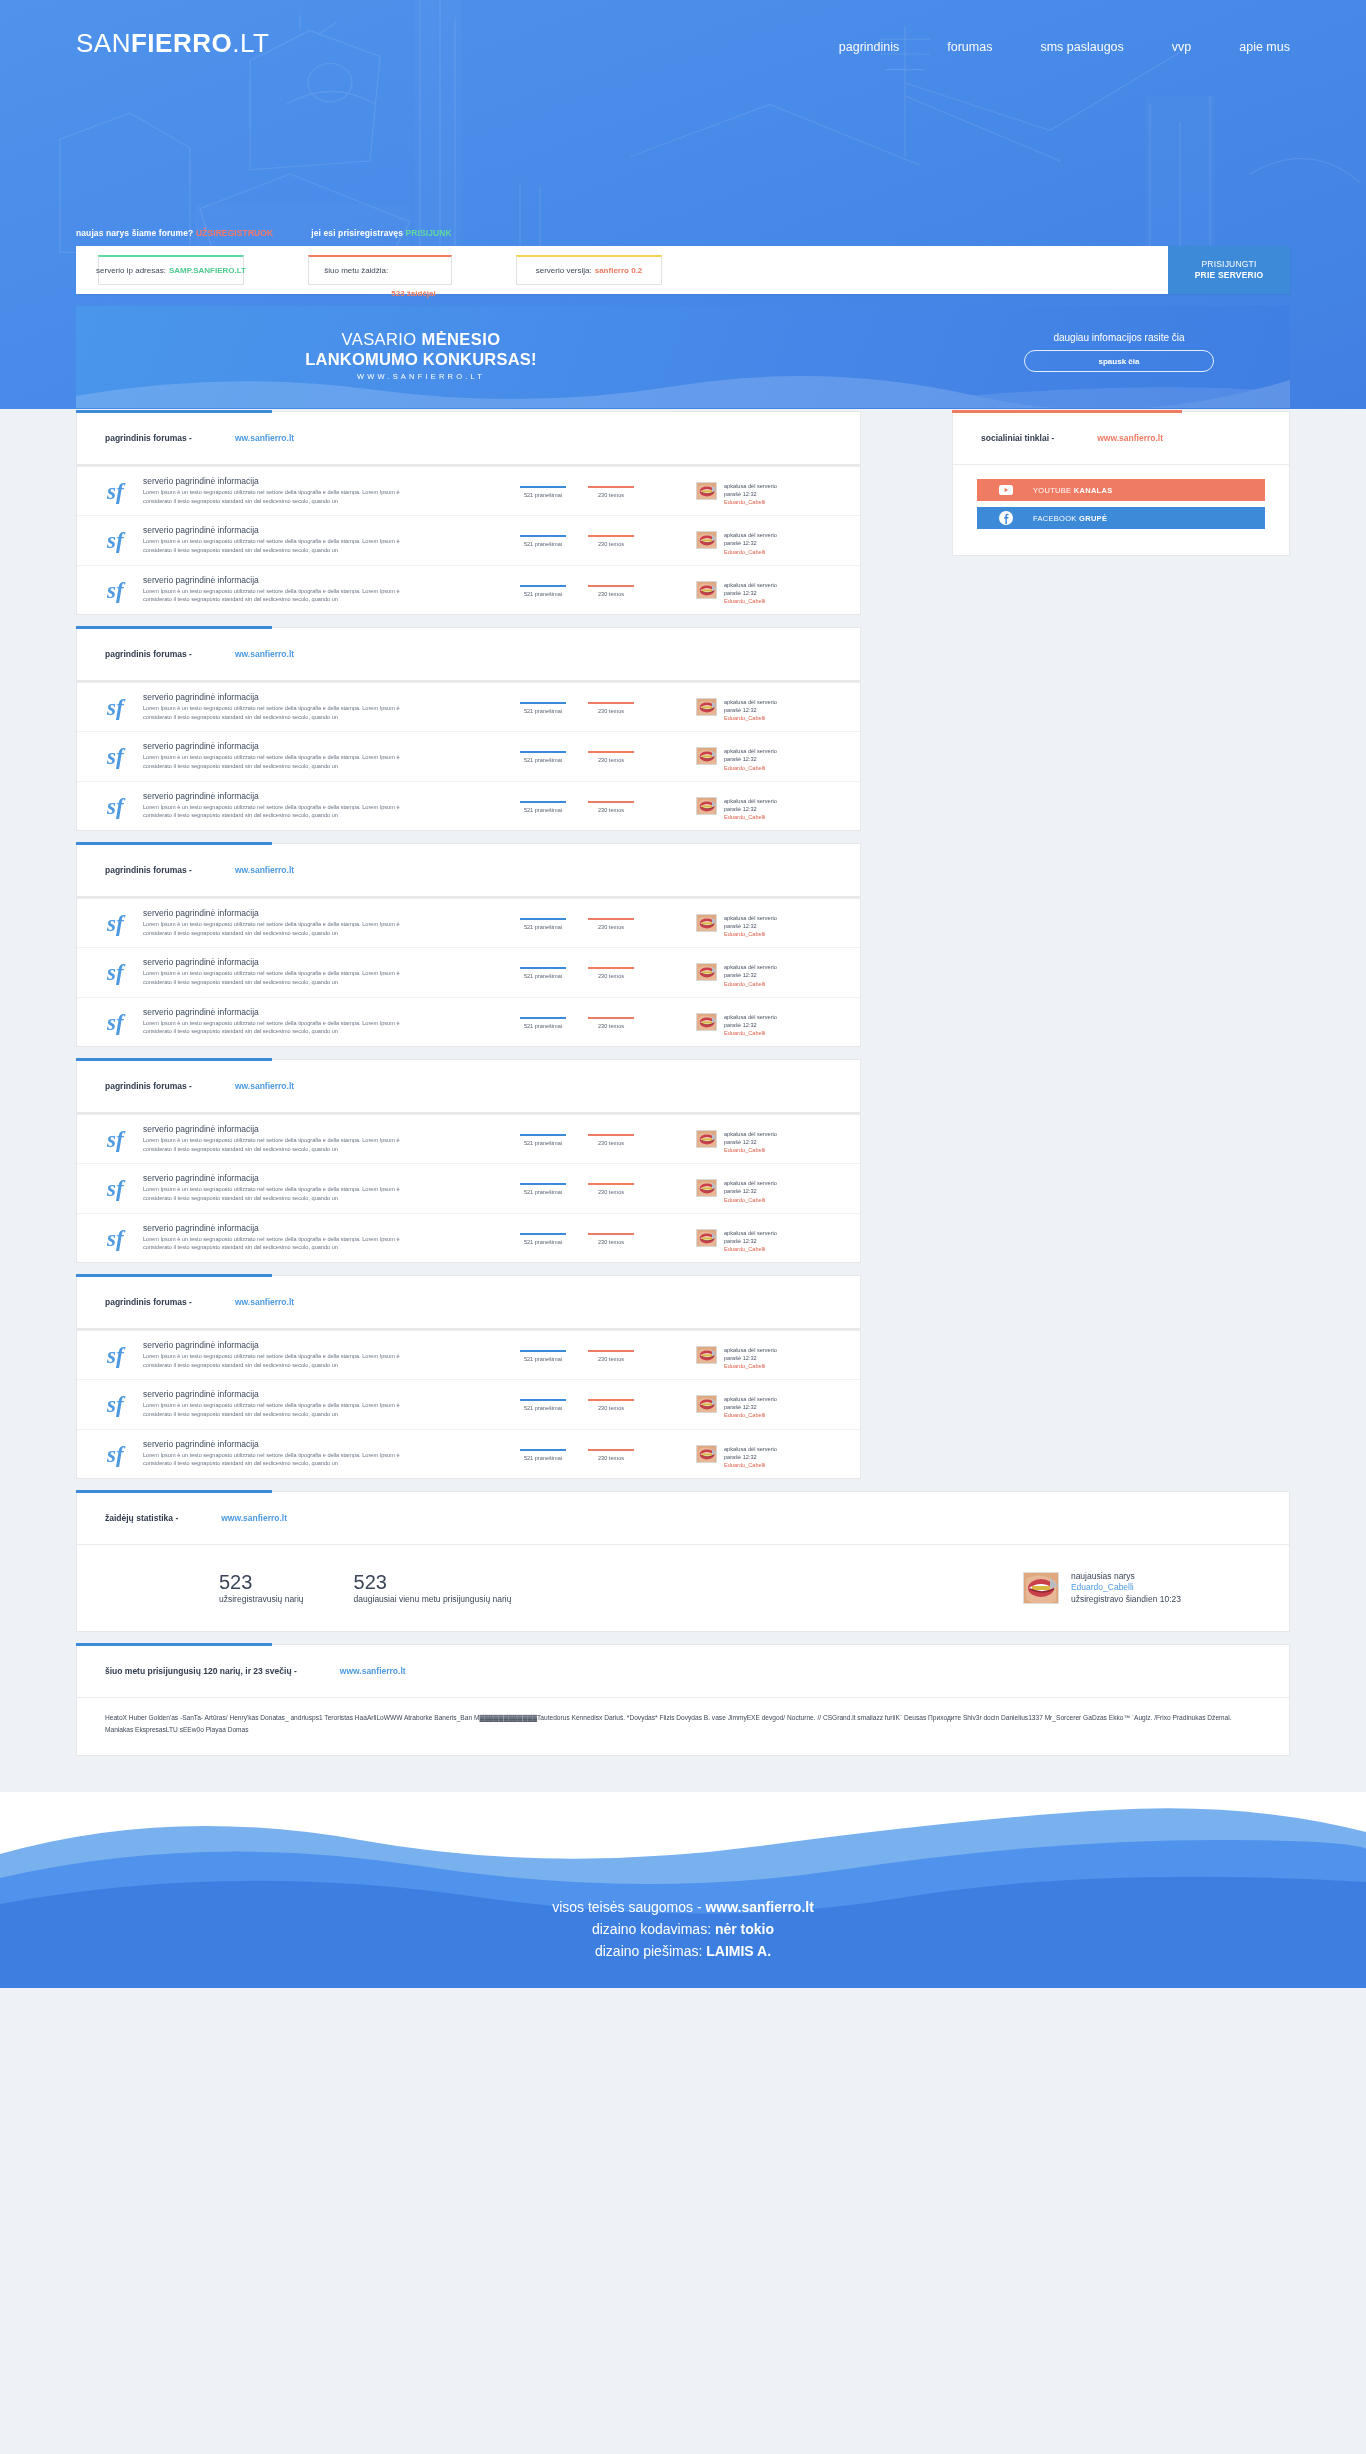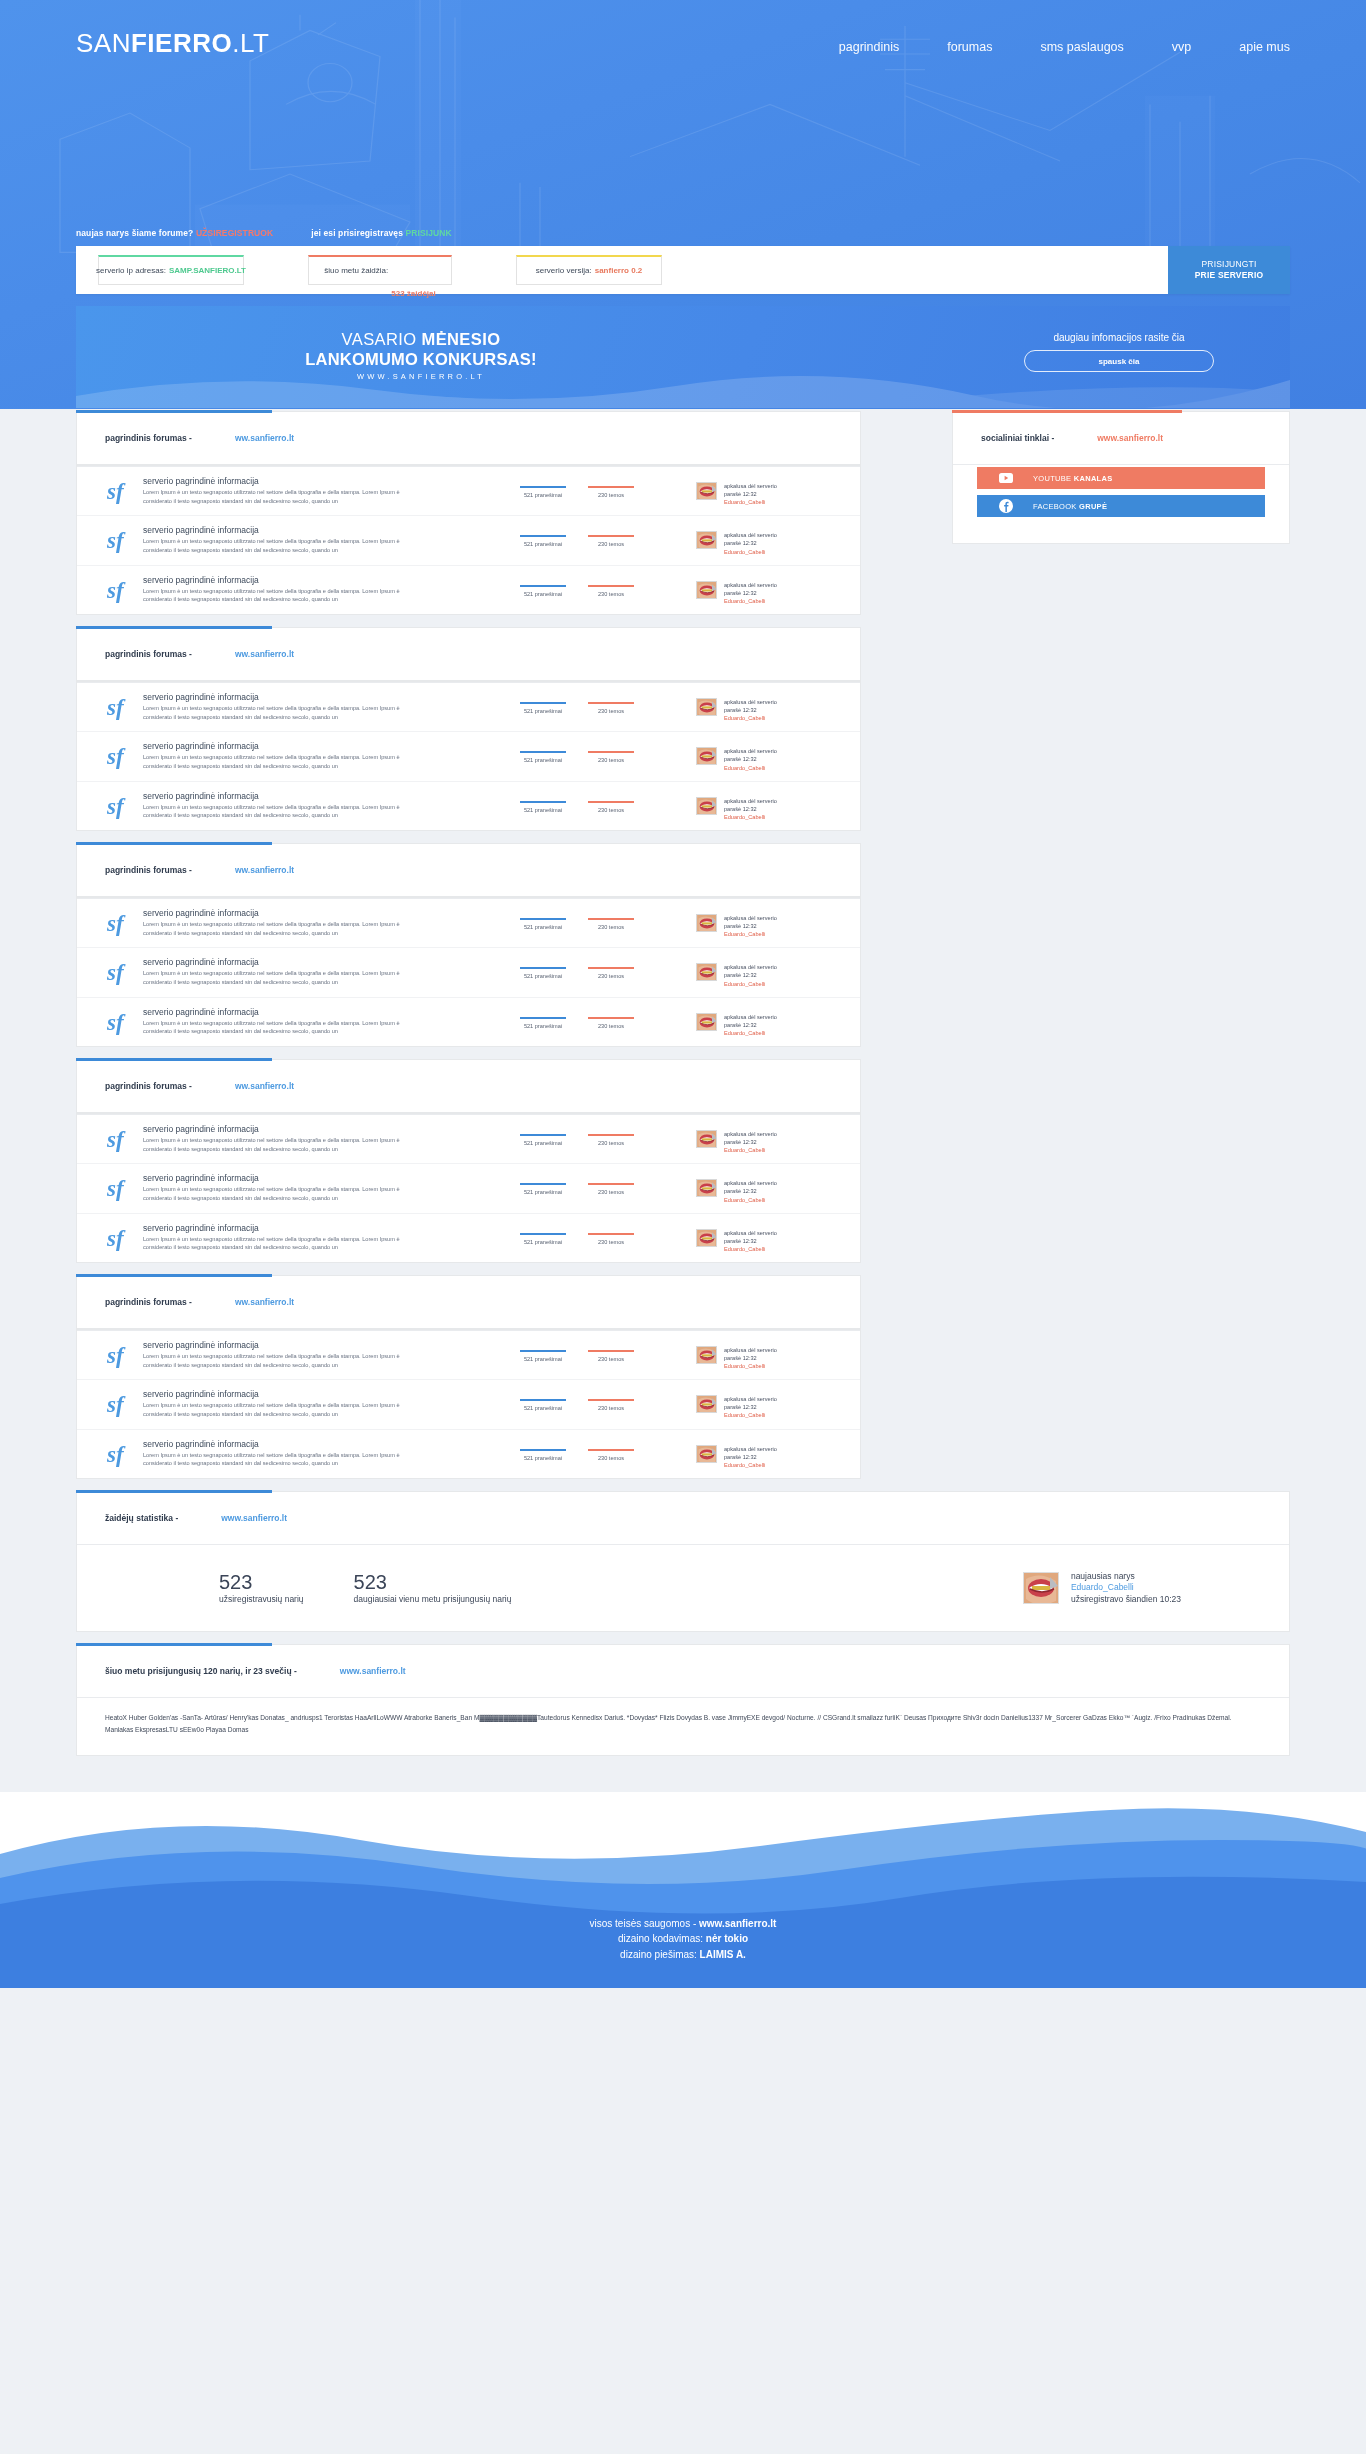"YOUTUBE KANALAS" .social-body { padding: 2px 24px 20px -> 14px 24px 20px }
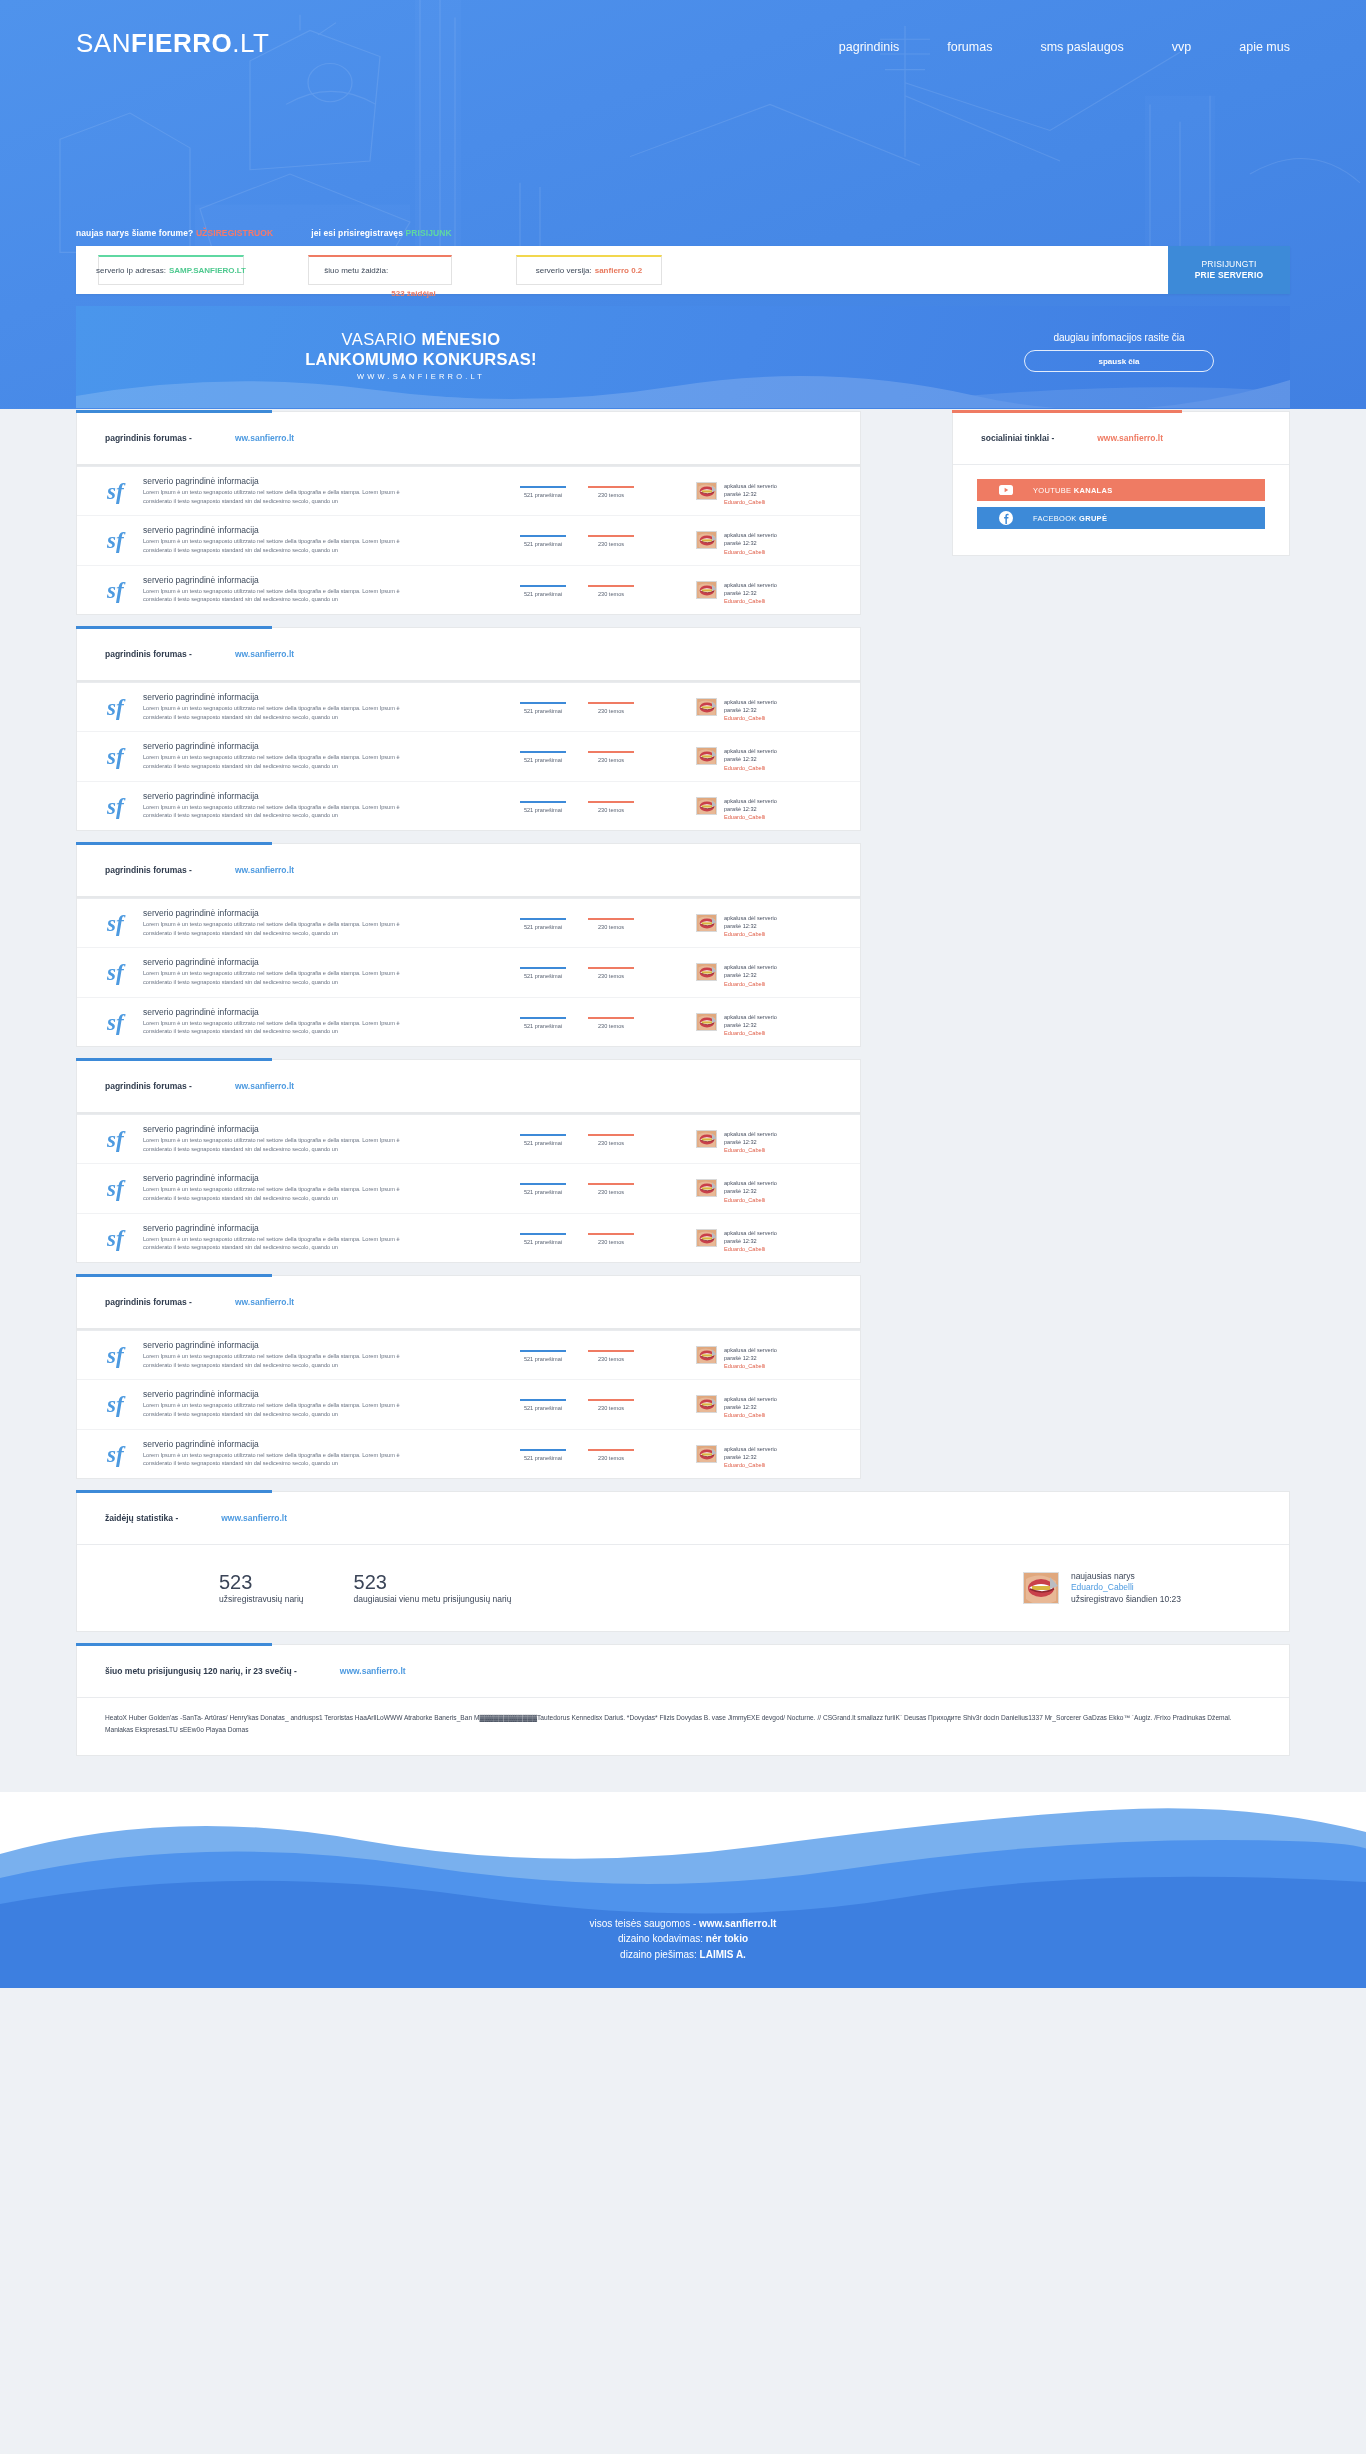"visos teisės saugomos - www.sanfierro.lt" .footer-text { font-size: 10px -> 14px }
